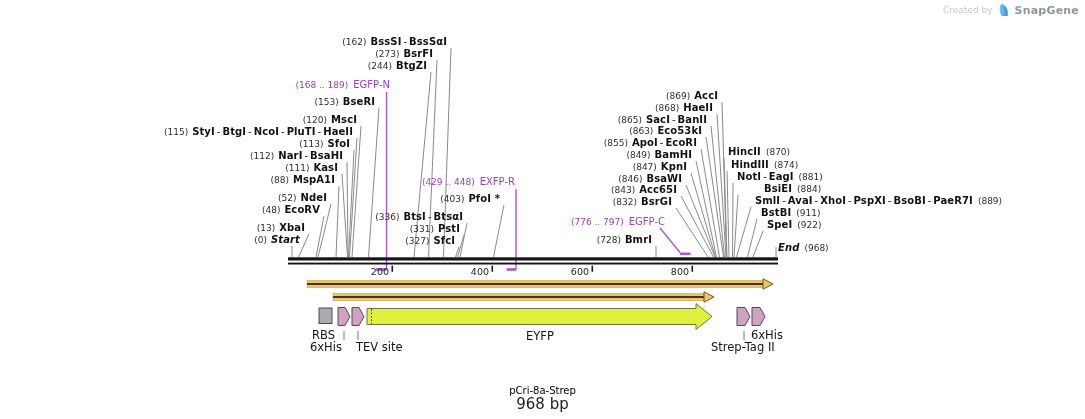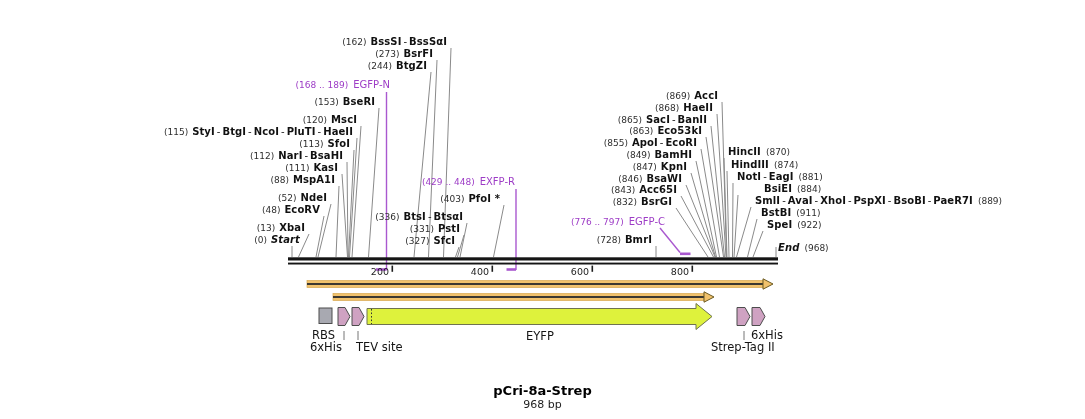"Created by" div { html: none -> <div> <span>Created by</span> <span> <svg> <defs> <linearGradient> <stop></stop> <stop></stop> </linearGradient> </defs> <path></path> </svg> </span> <span>SnapGene</span> </div> }
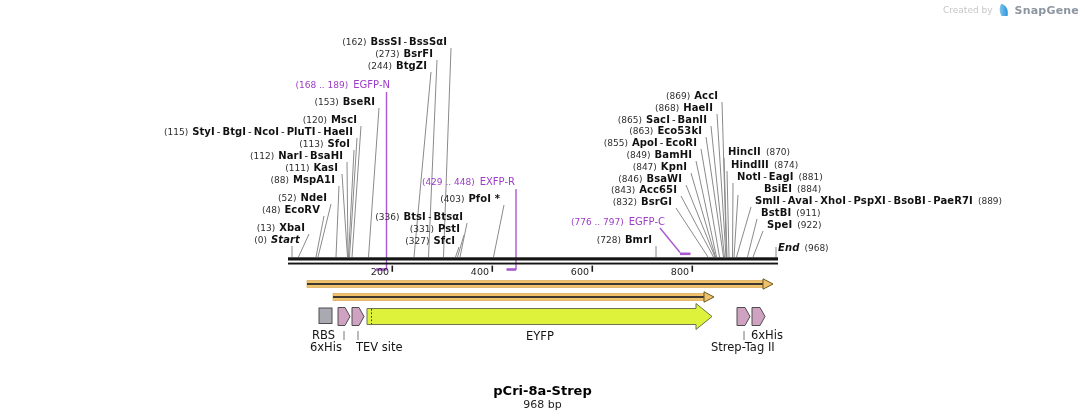"pCri-8a-Strep" #footer .t1 { font-size: 13px -> 10px; font-weight: bold -> normal }
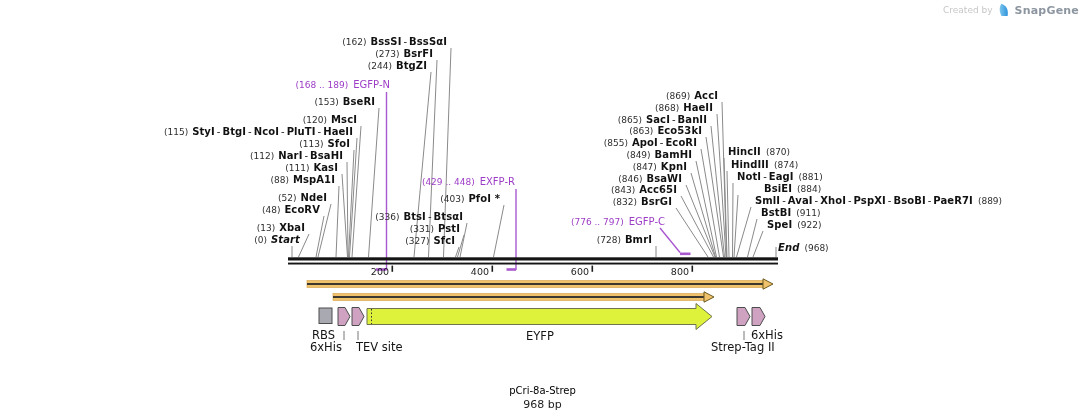"968 bp" #footer .t2 { font-size: 11px -> 15px }
